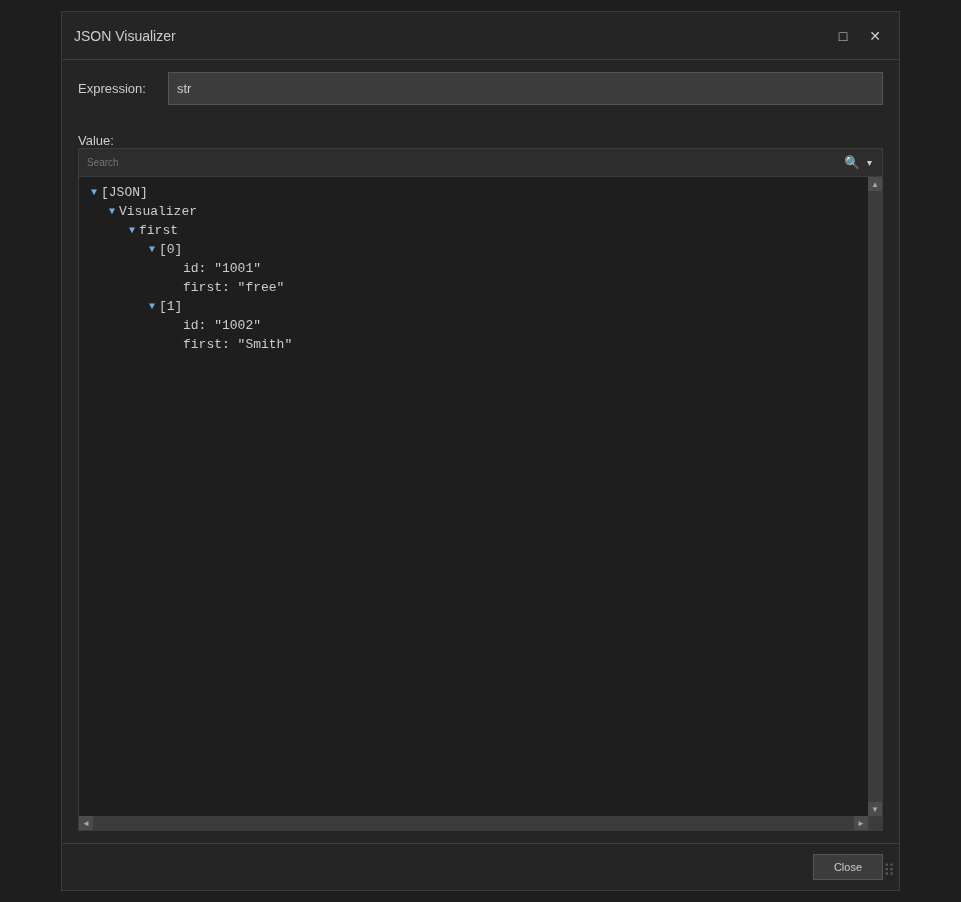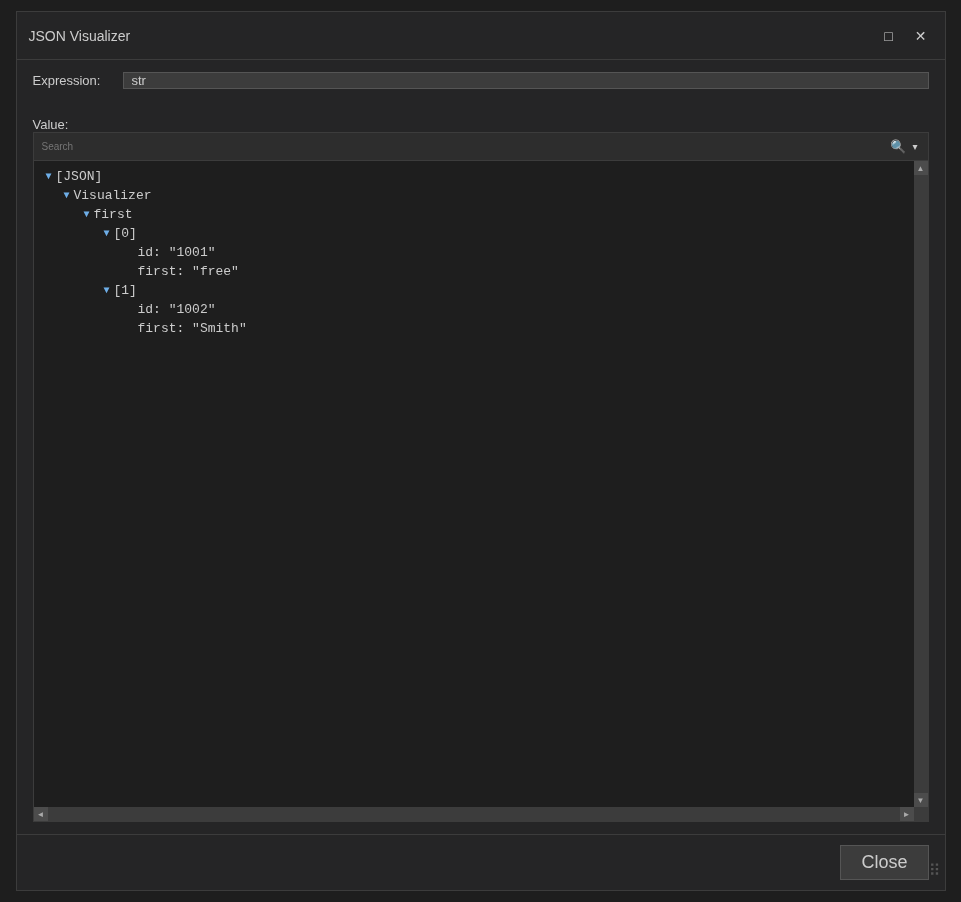"JSON Visualizer" .dialog { width: 930px -> 839px }
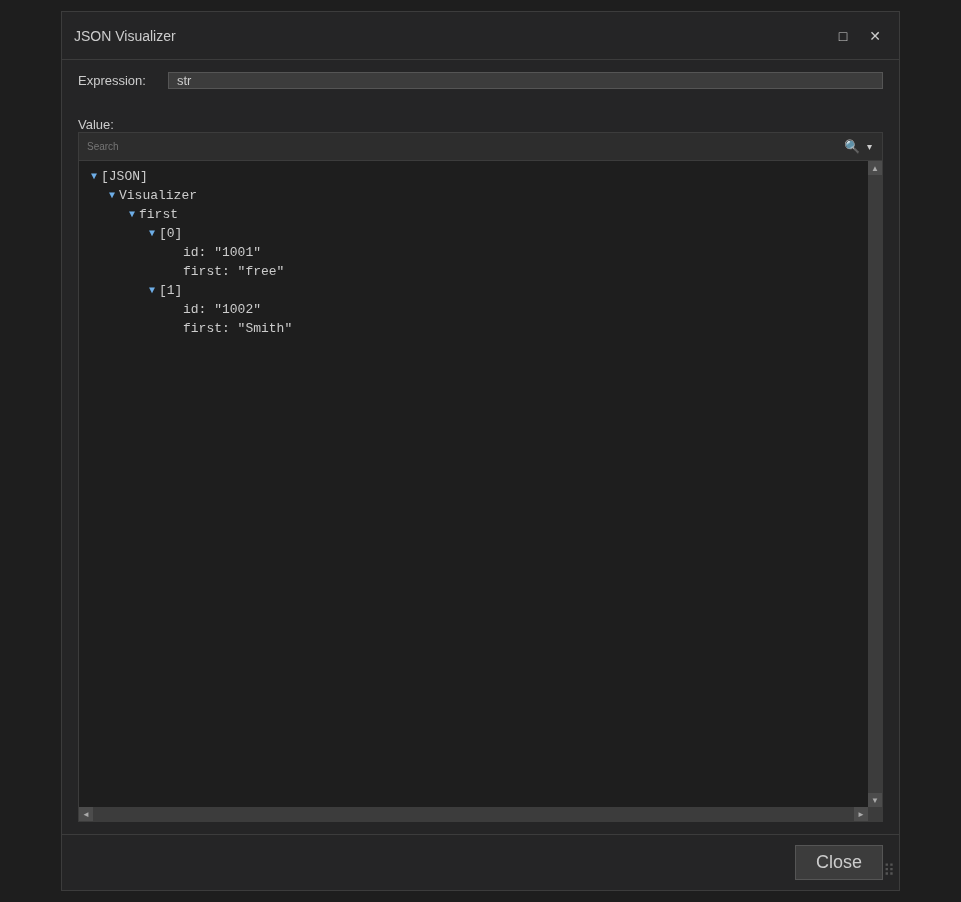"str" .expression-input { padding: 0 8px -> 8px 8px }
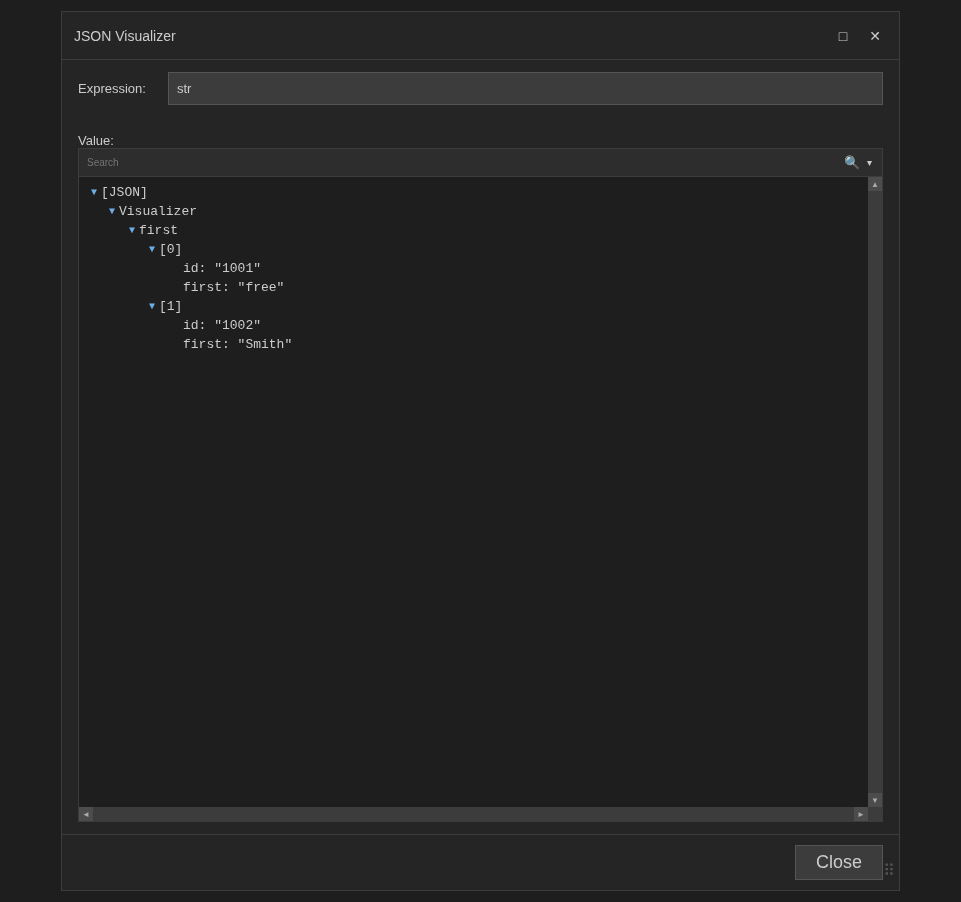"Close" .close-btn { font-size: 18px -> 11px }
